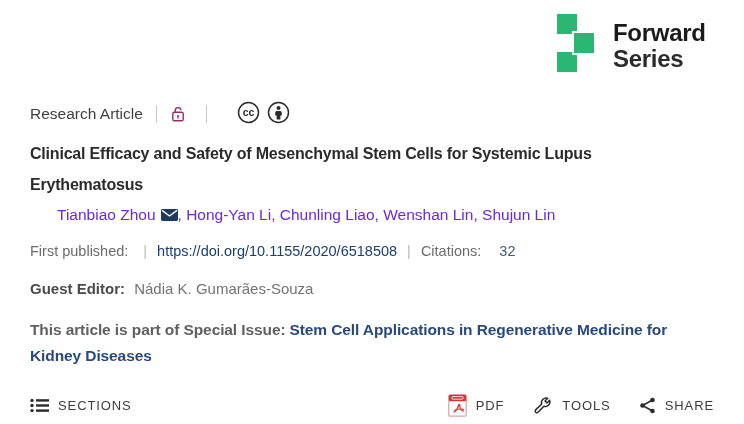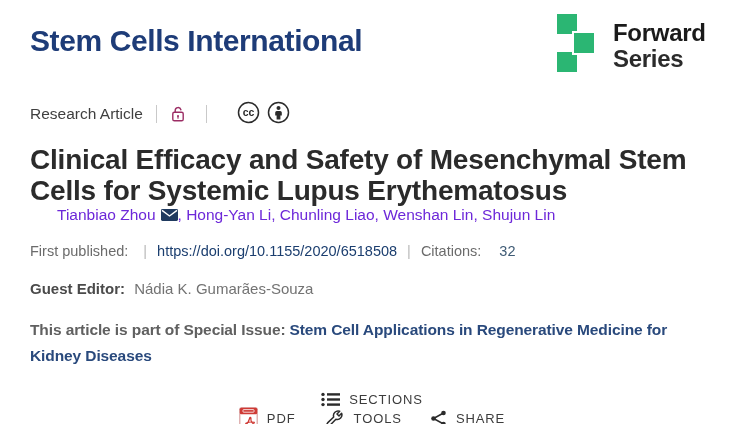"Stem Cells International" div.journal-title { html: <div>Stem Cells International</div> -> none }
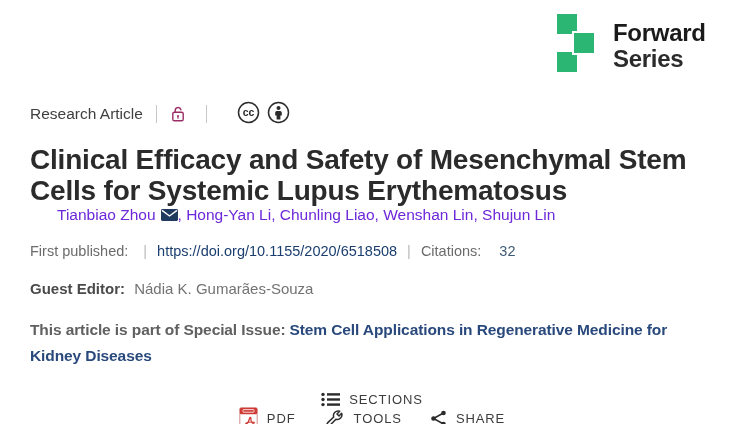"Clinical Efficacy and Safety of" .article-title { font-size: 28px -> 16px; top: 144px -> 138px }
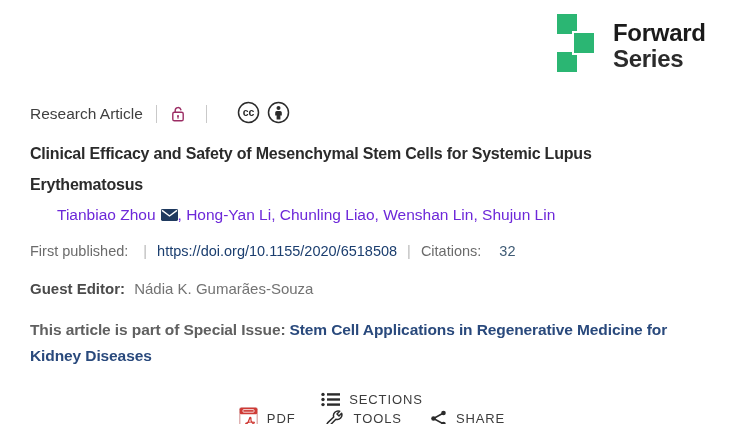"SECTIONS" .toolbar { flex-direction: column -> none }
